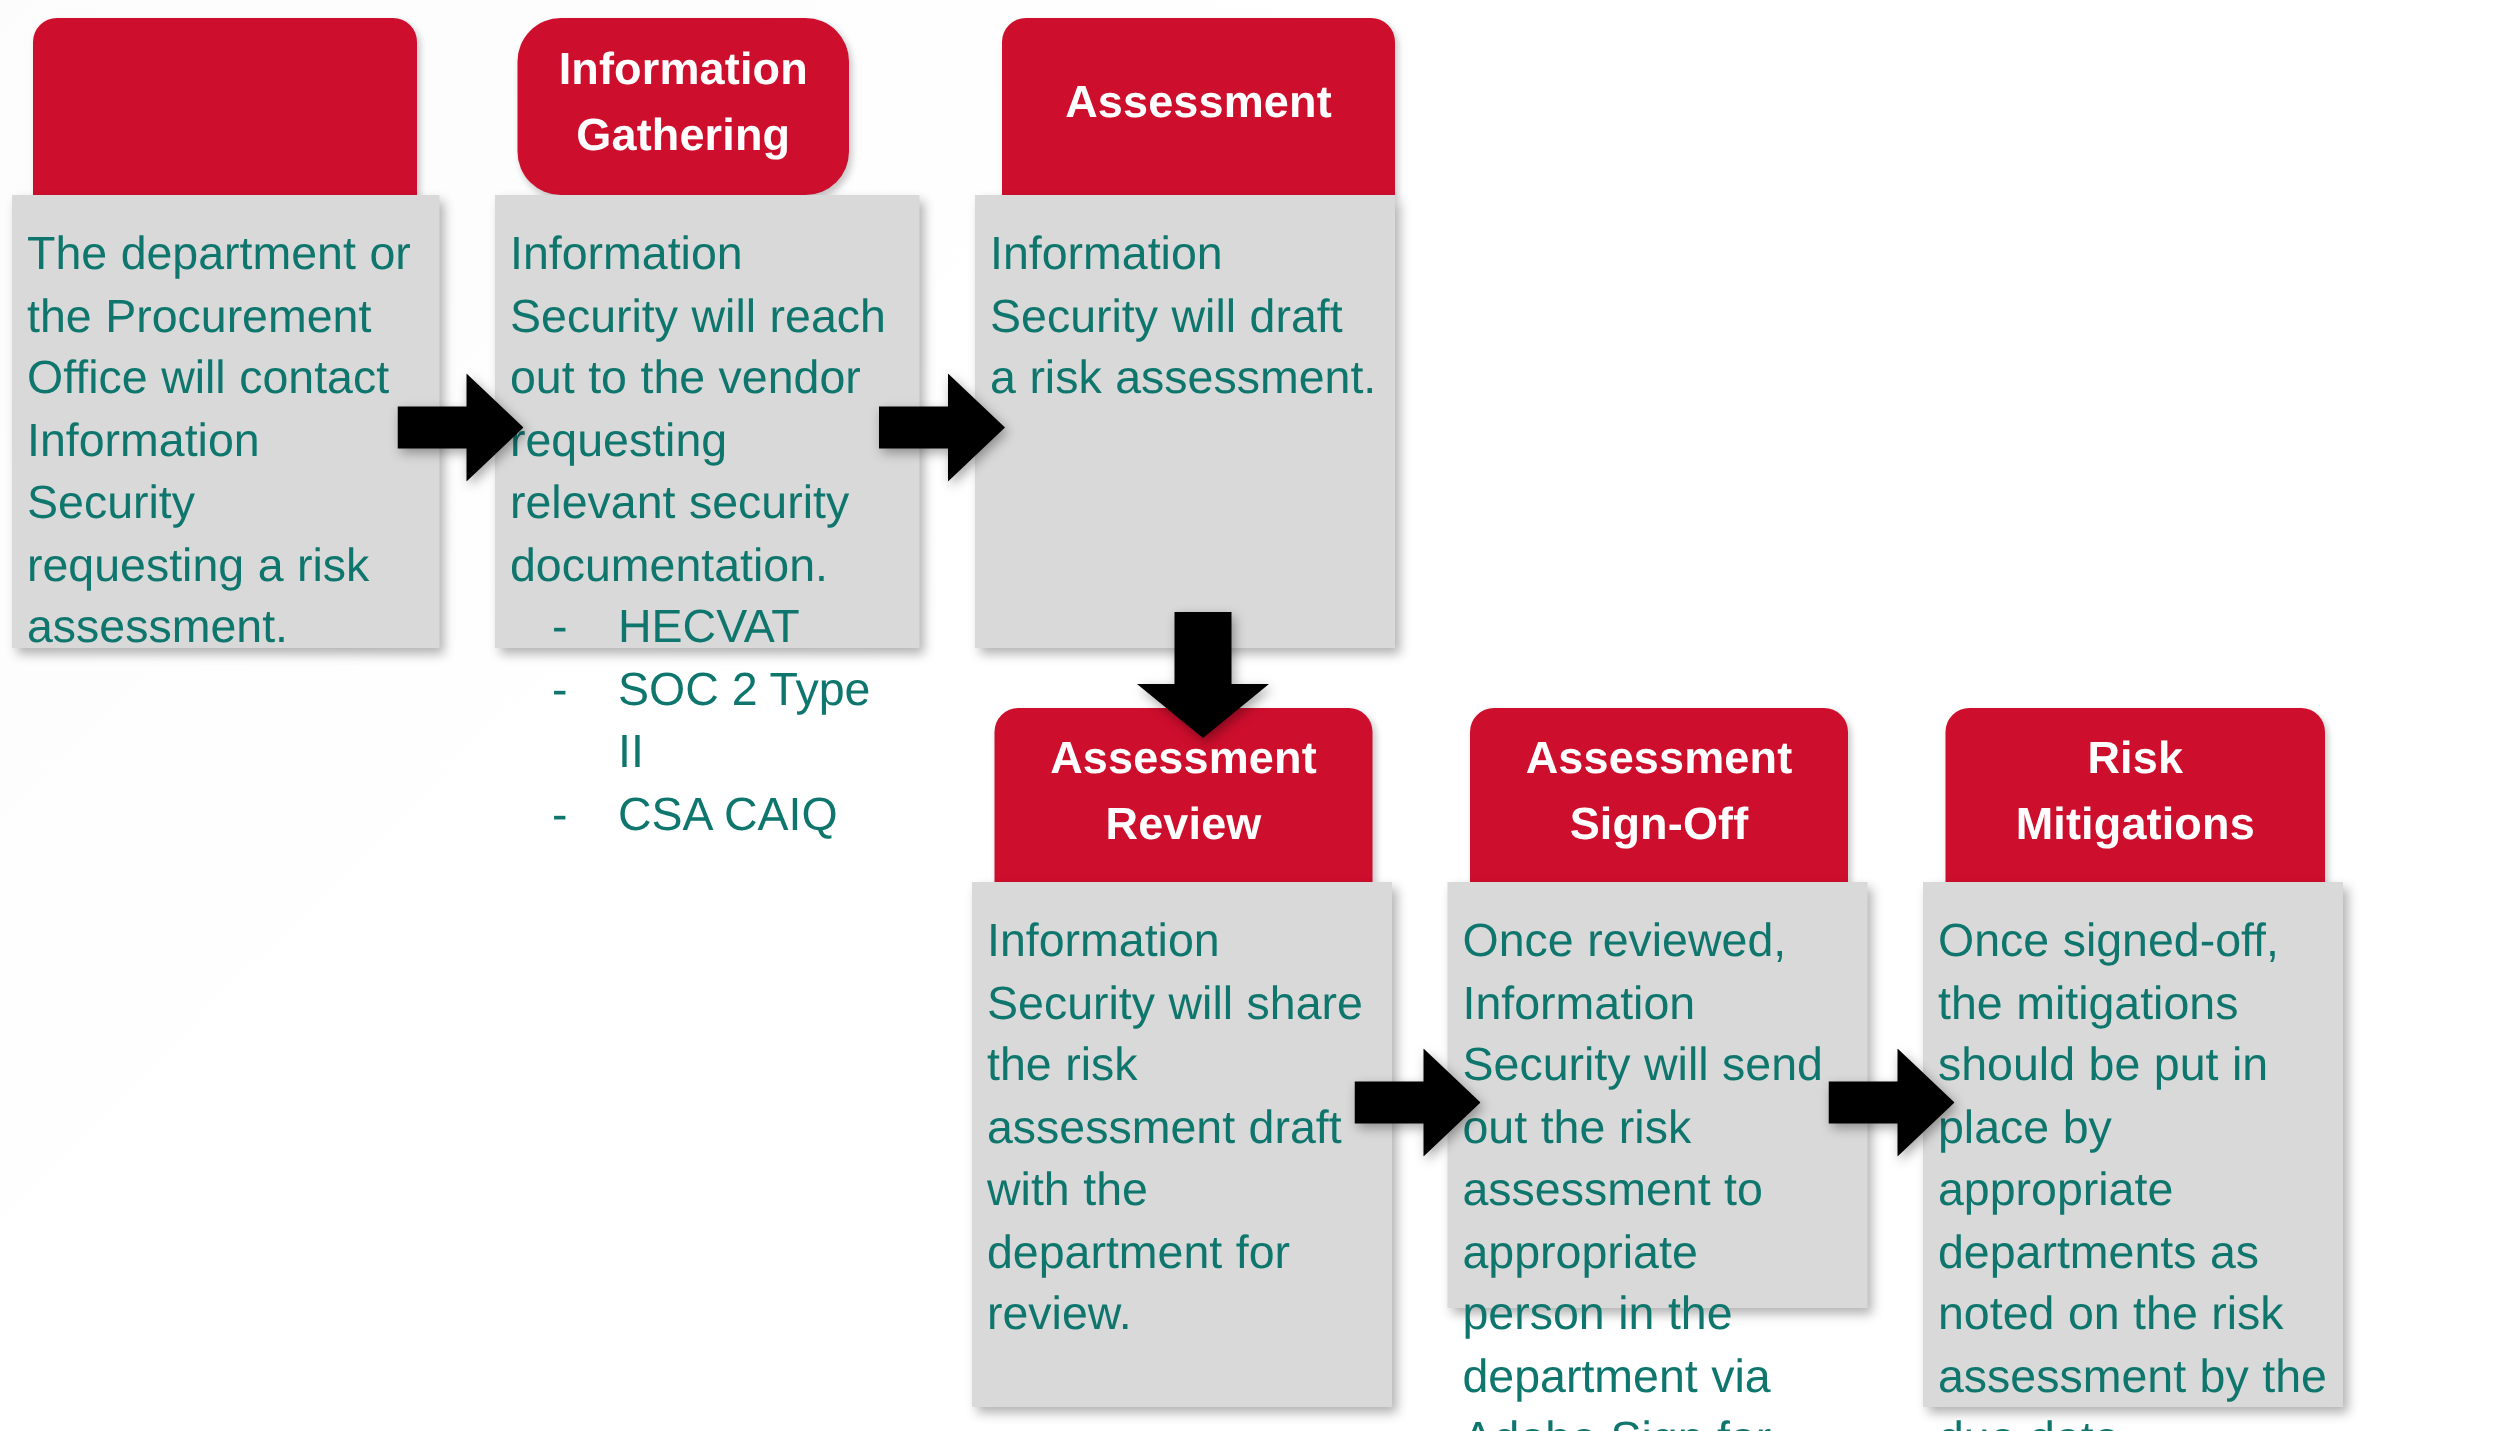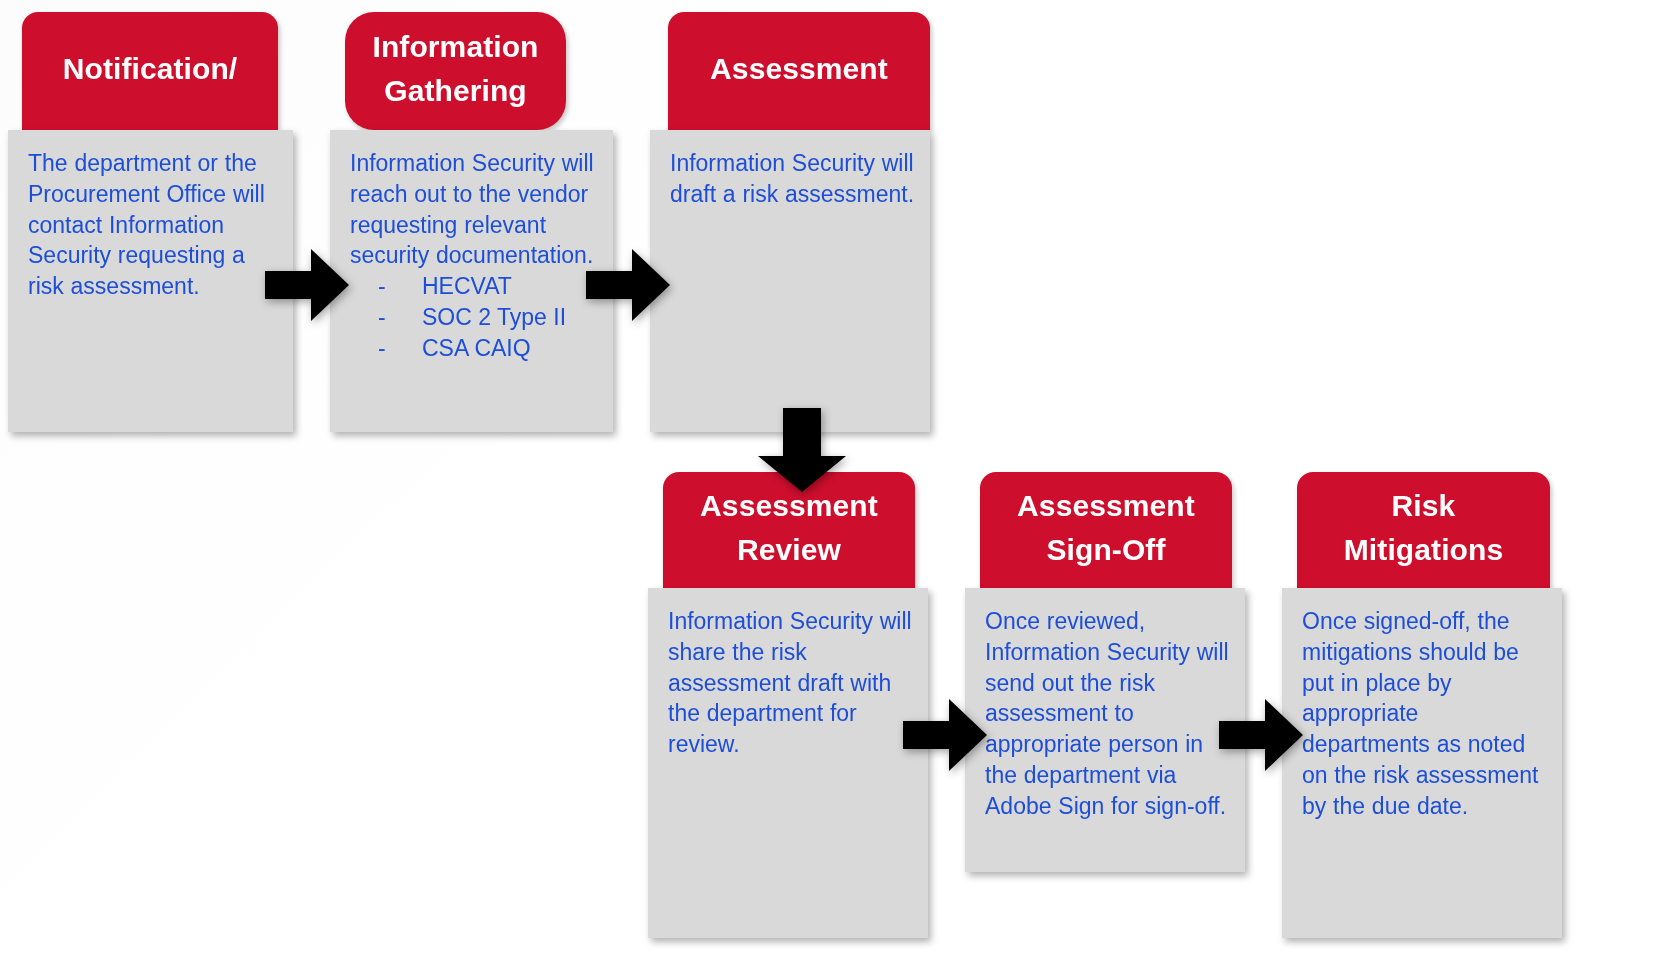"Notification/" span { html: <span>Notification/</span> -> none }
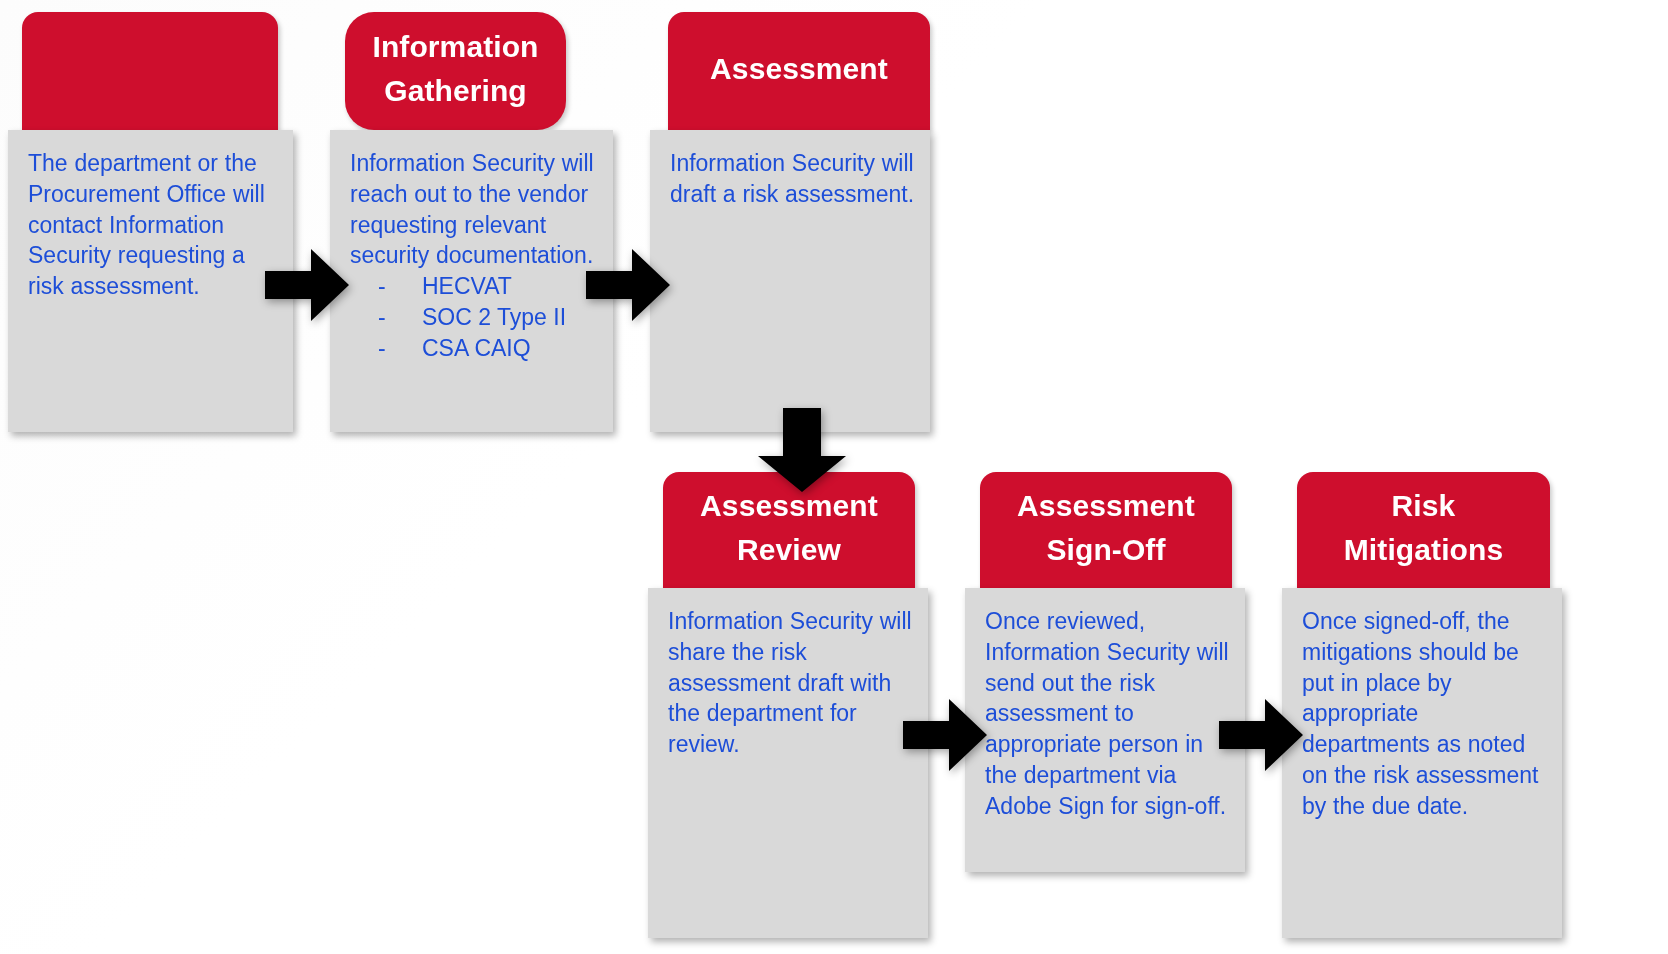"The department or the Procurement" .step-body { color: #1d4ed8 -> #0f766e; font-size: 23px -> 31px; padding: 18px 10px 10px 20px -> 18px 10px 10px 10px }
